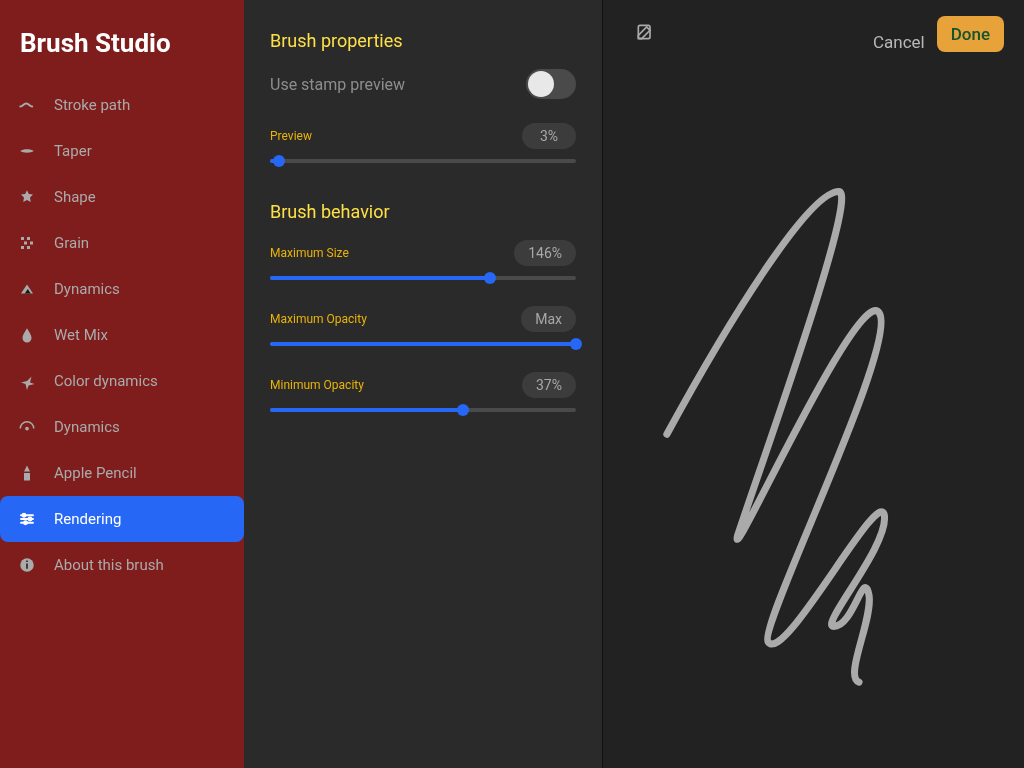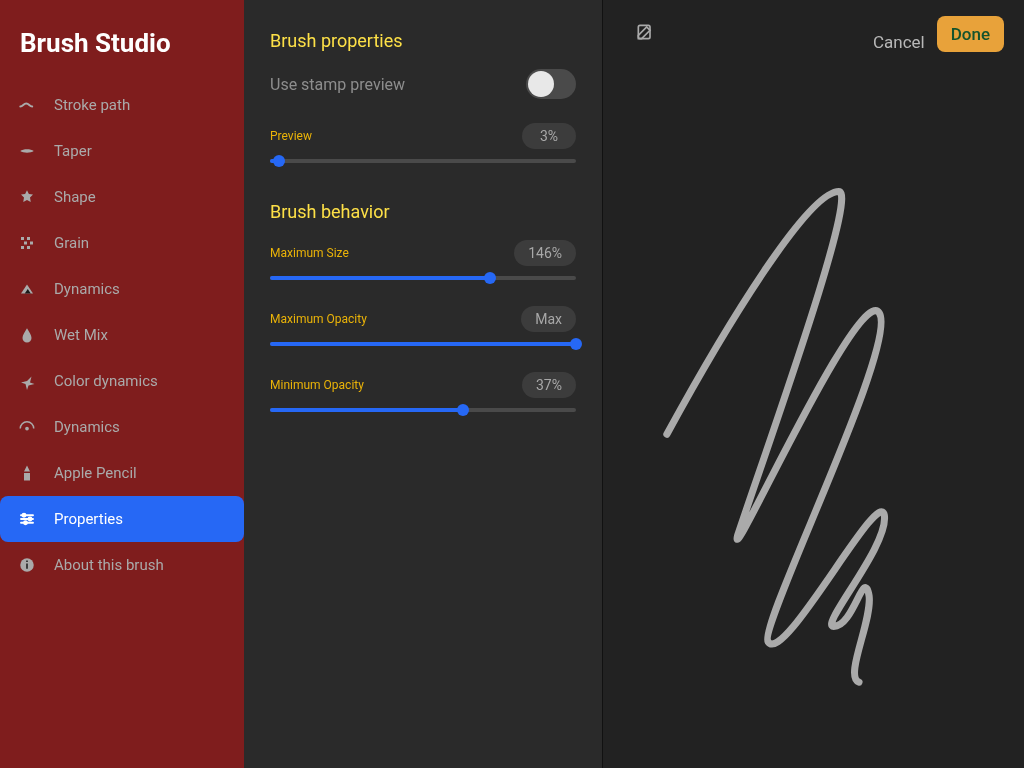"Properties" span { text: Properties -> Rendering }
